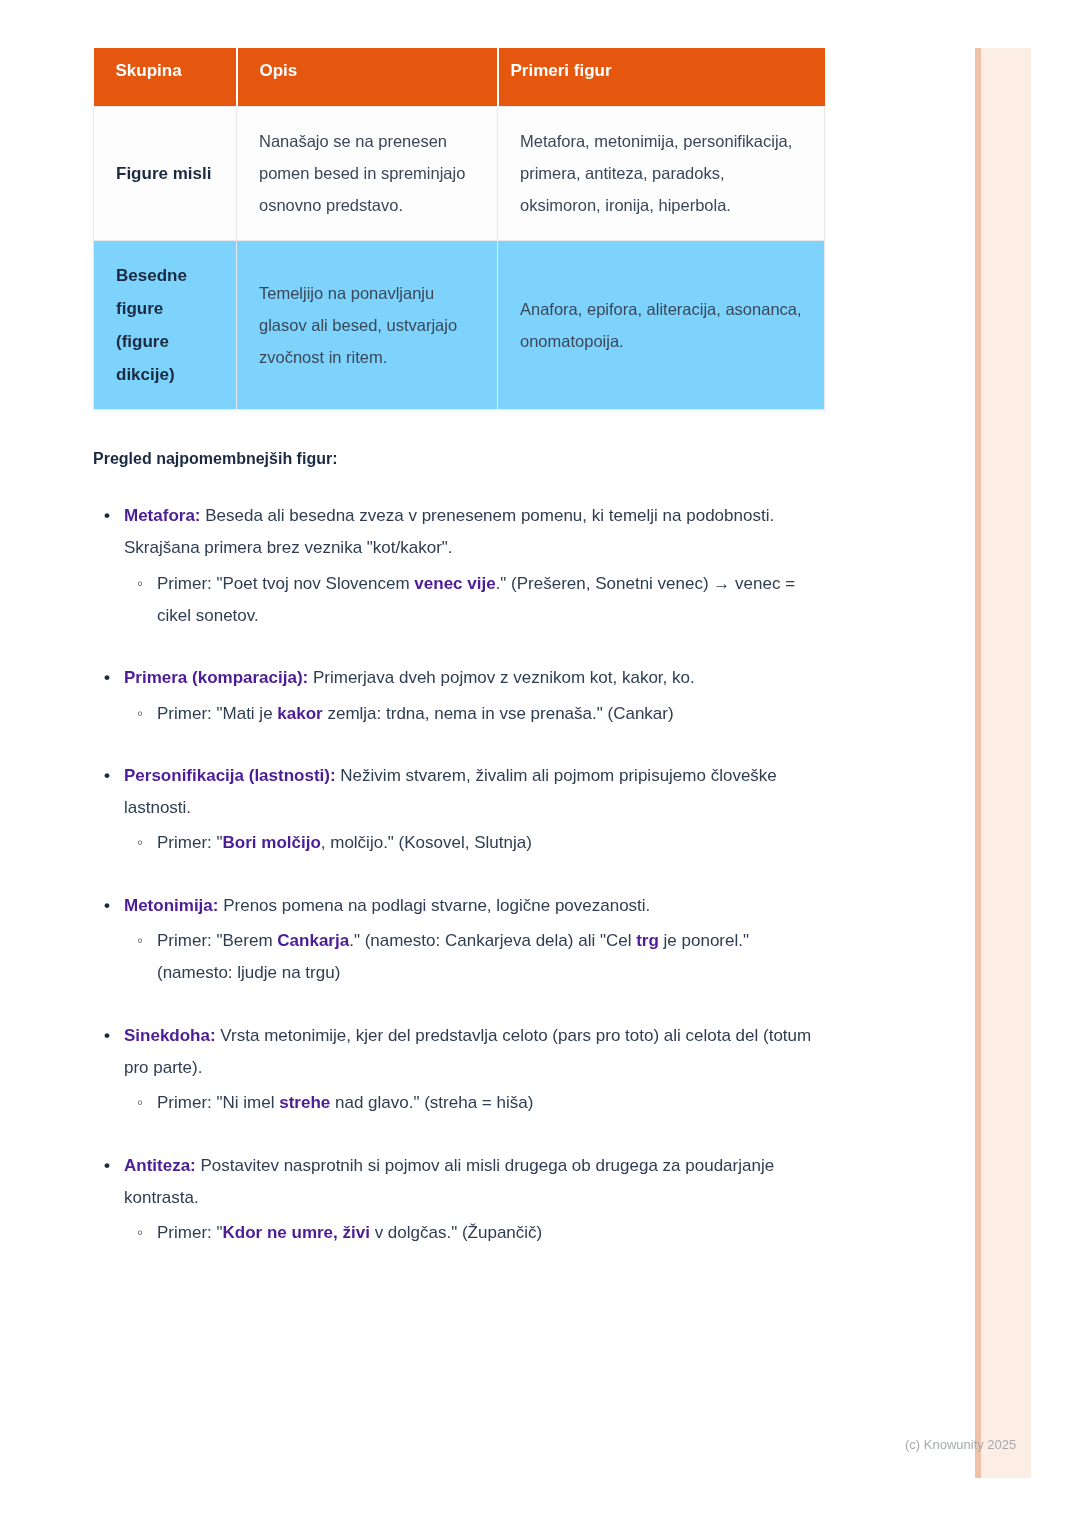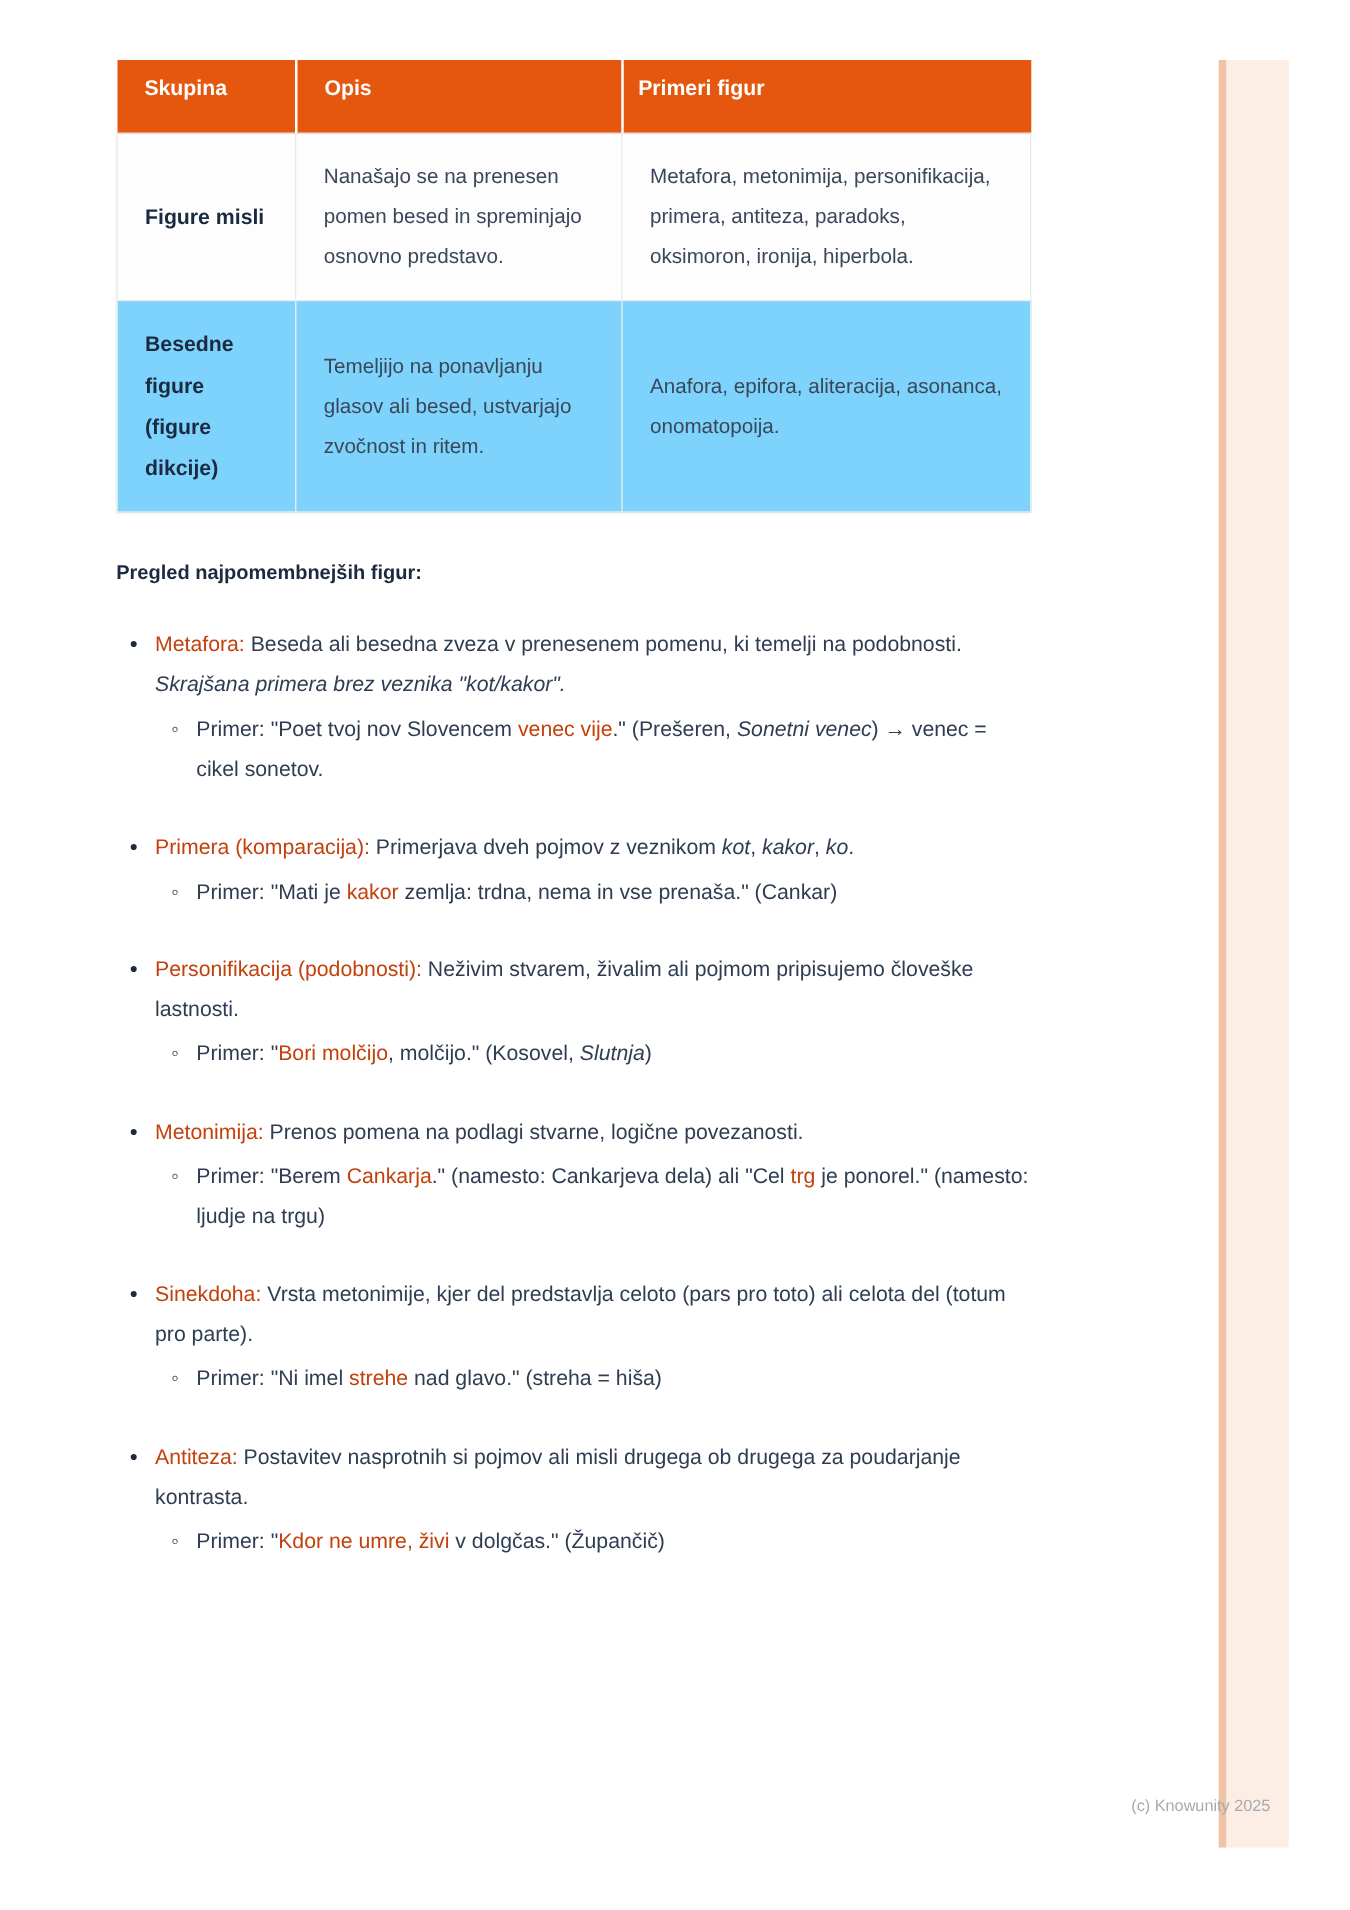"Metafora:" .b { color: #c2410c -> #4c1d95; font-weight: normal -> bold }
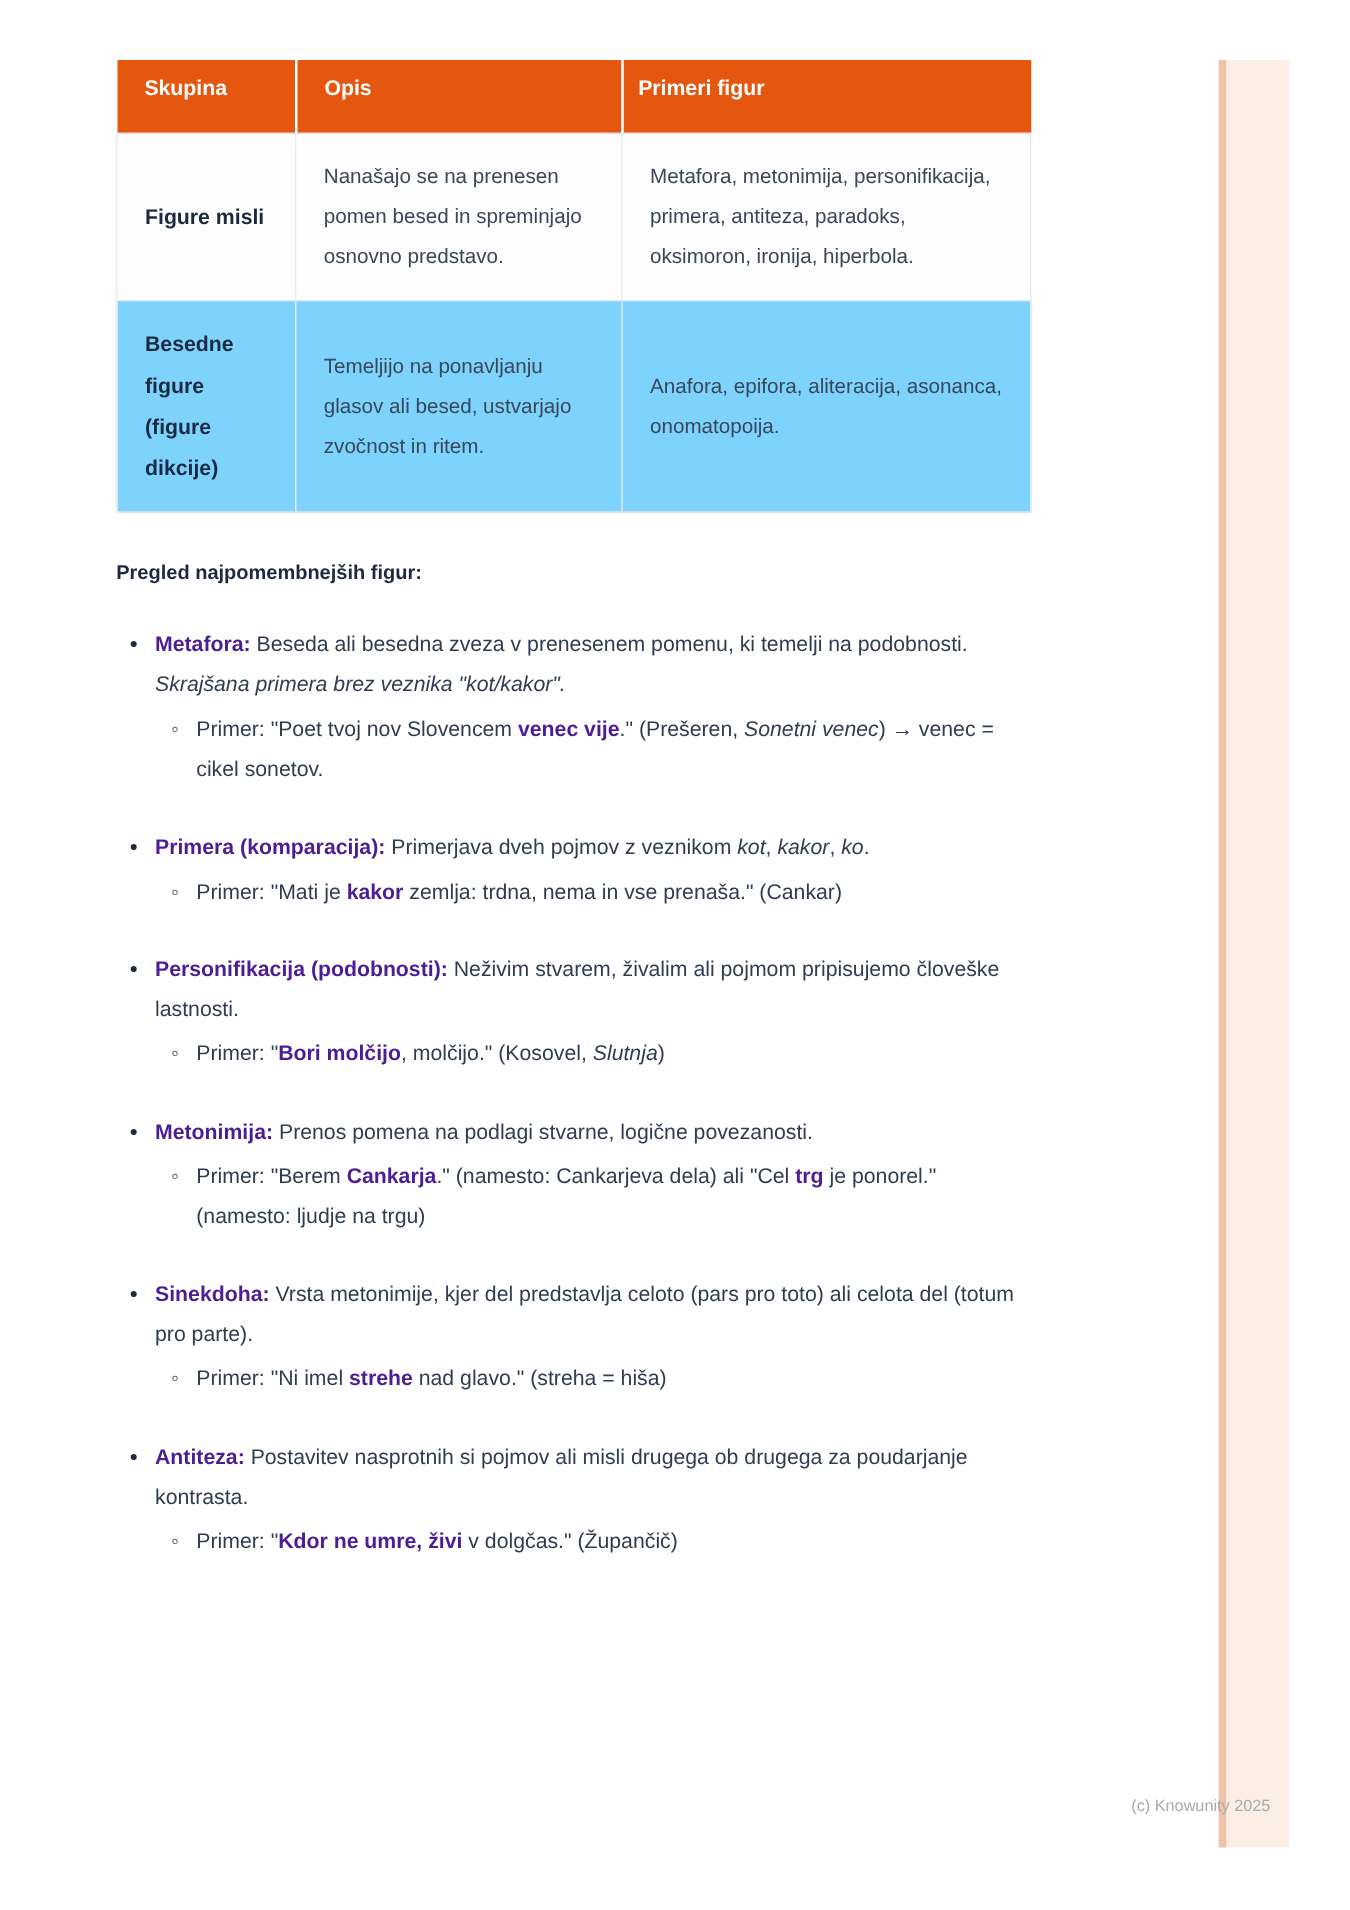"Skrajšana primera brez veznika" .i { font-style: italic -> none }
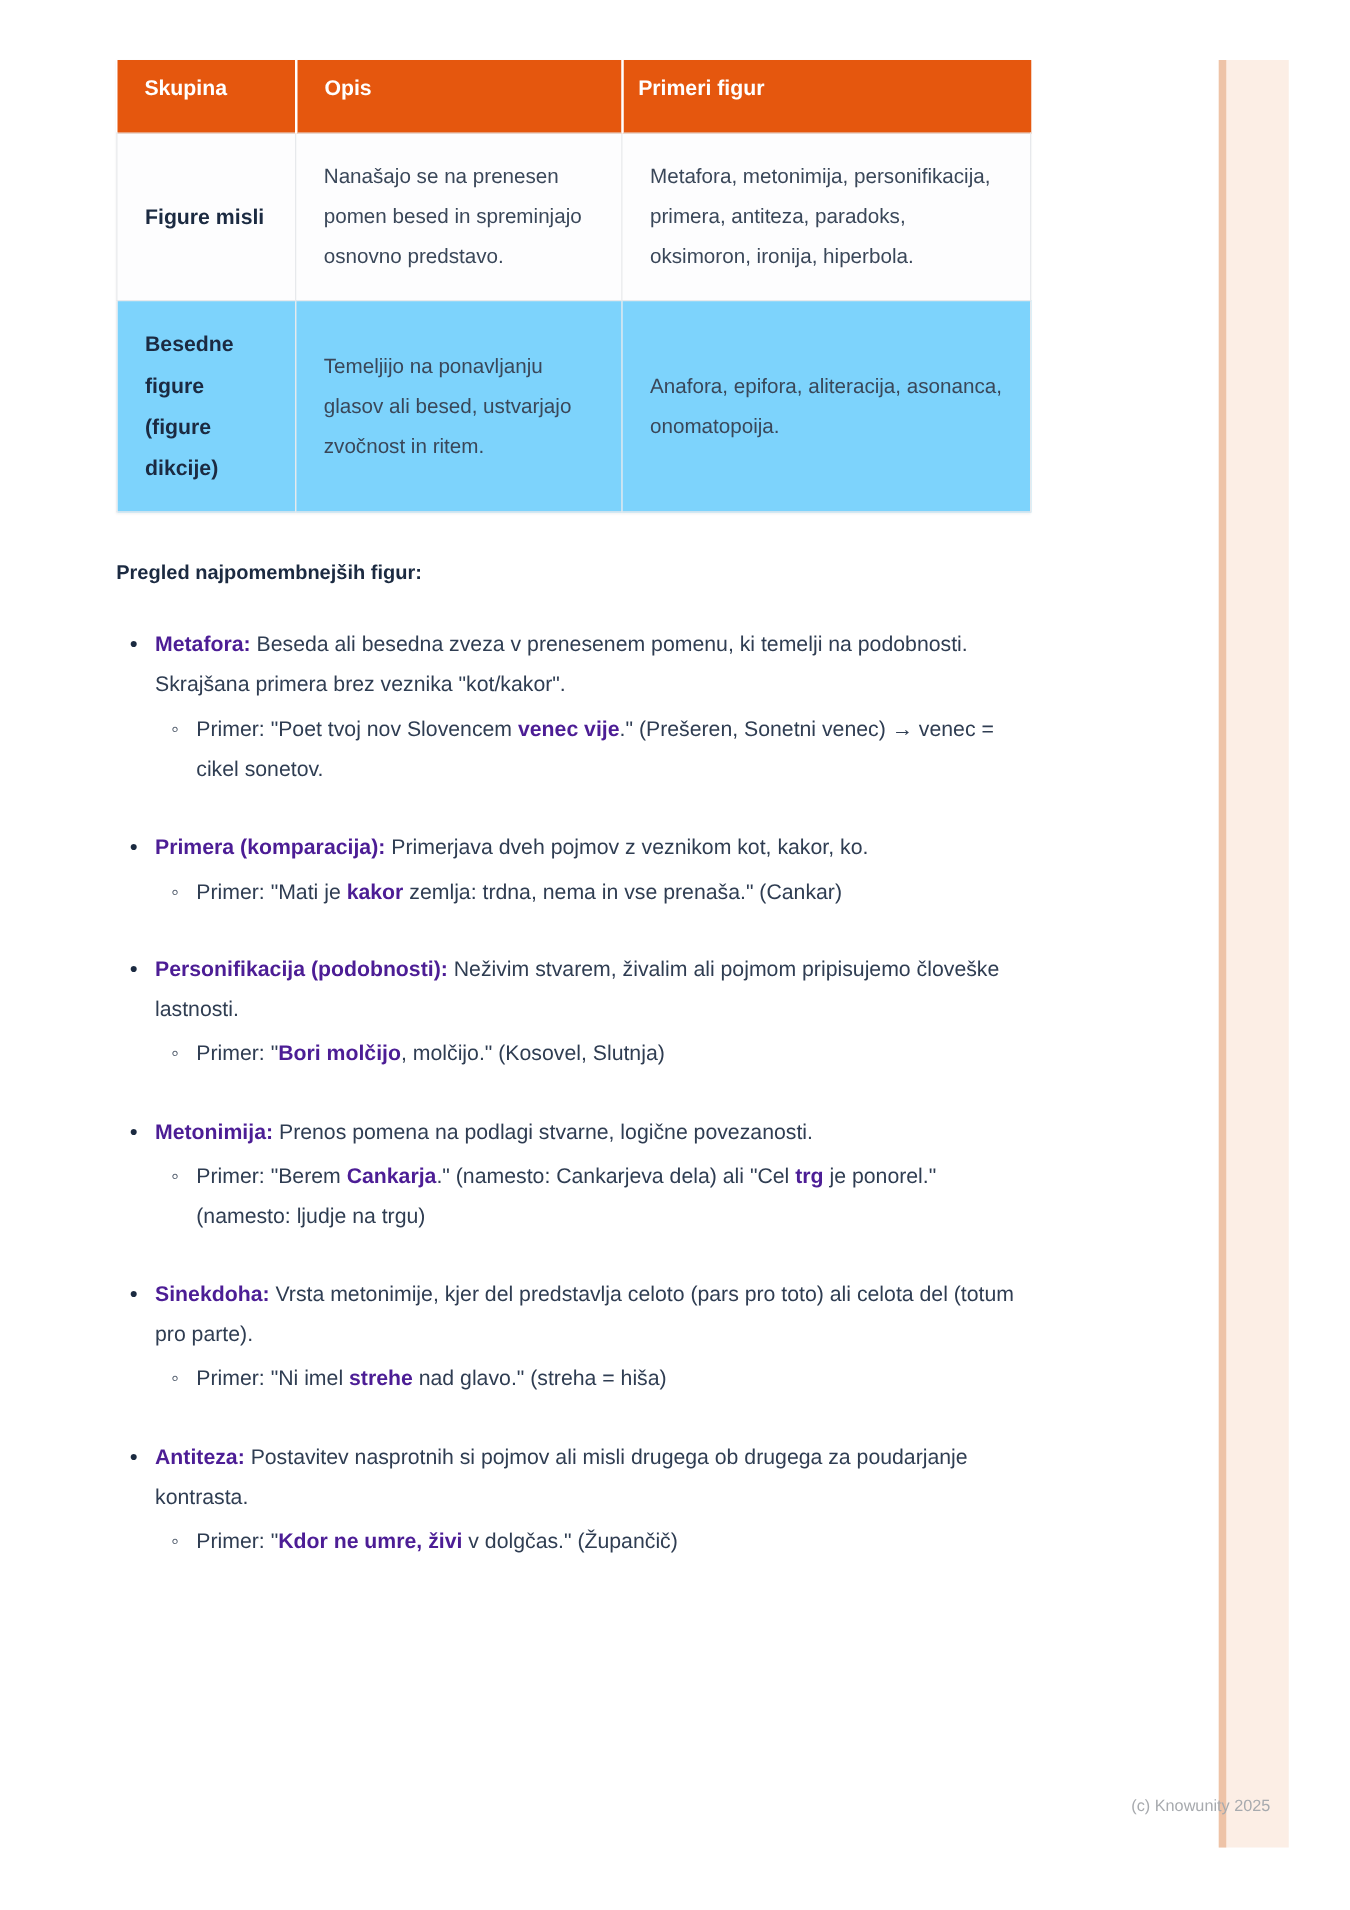"Personifikacija (podobnosti):" span.b { text: podobnosti -> lastnosti }
